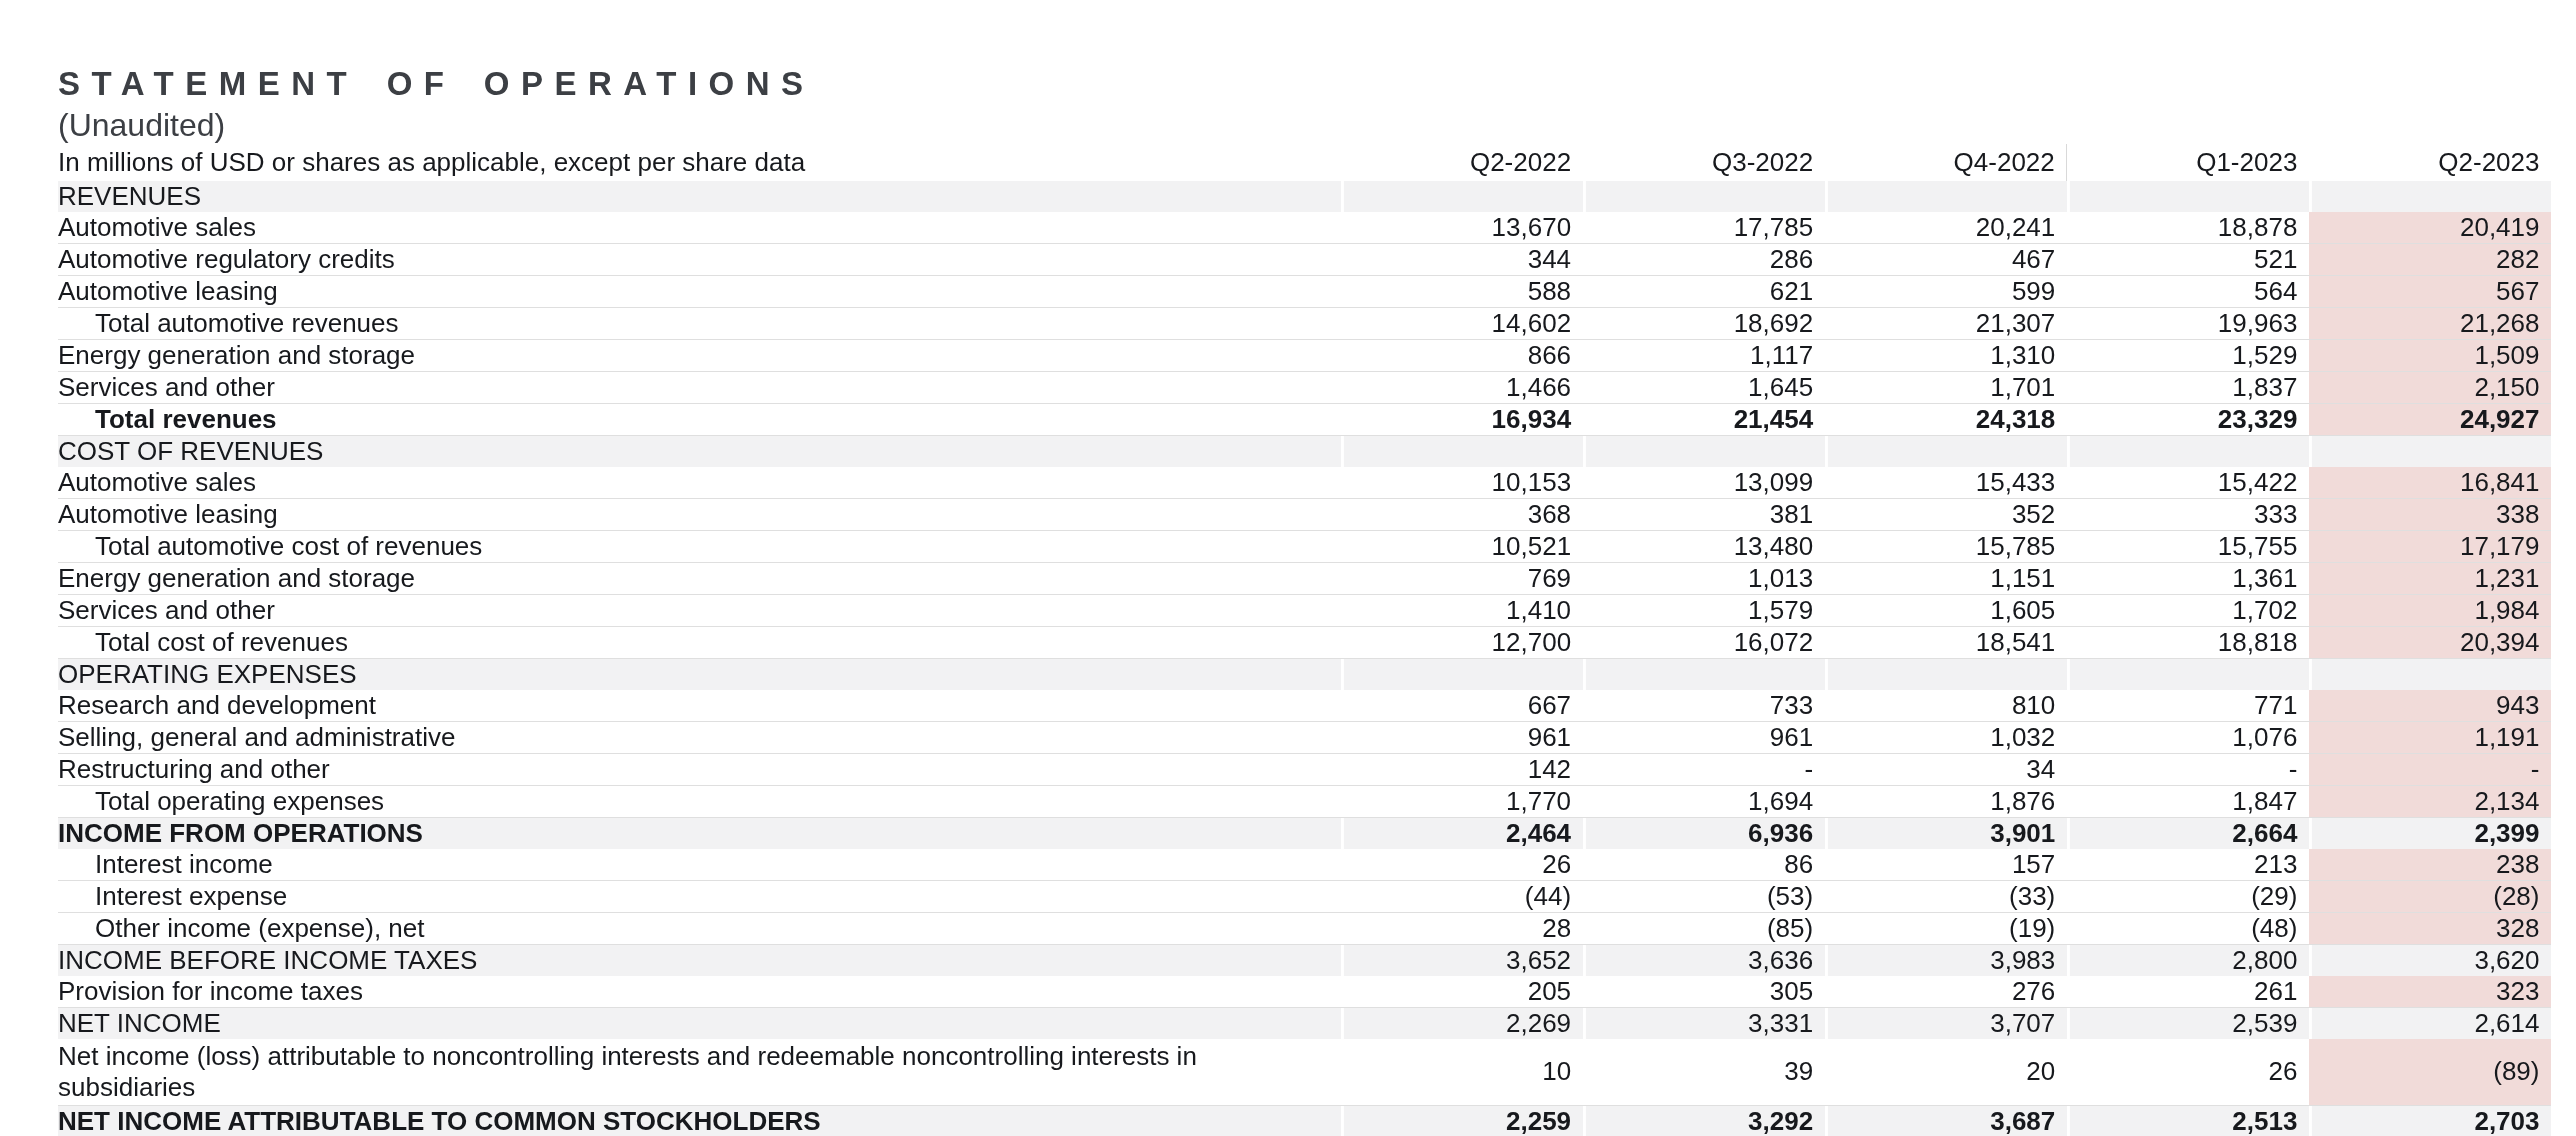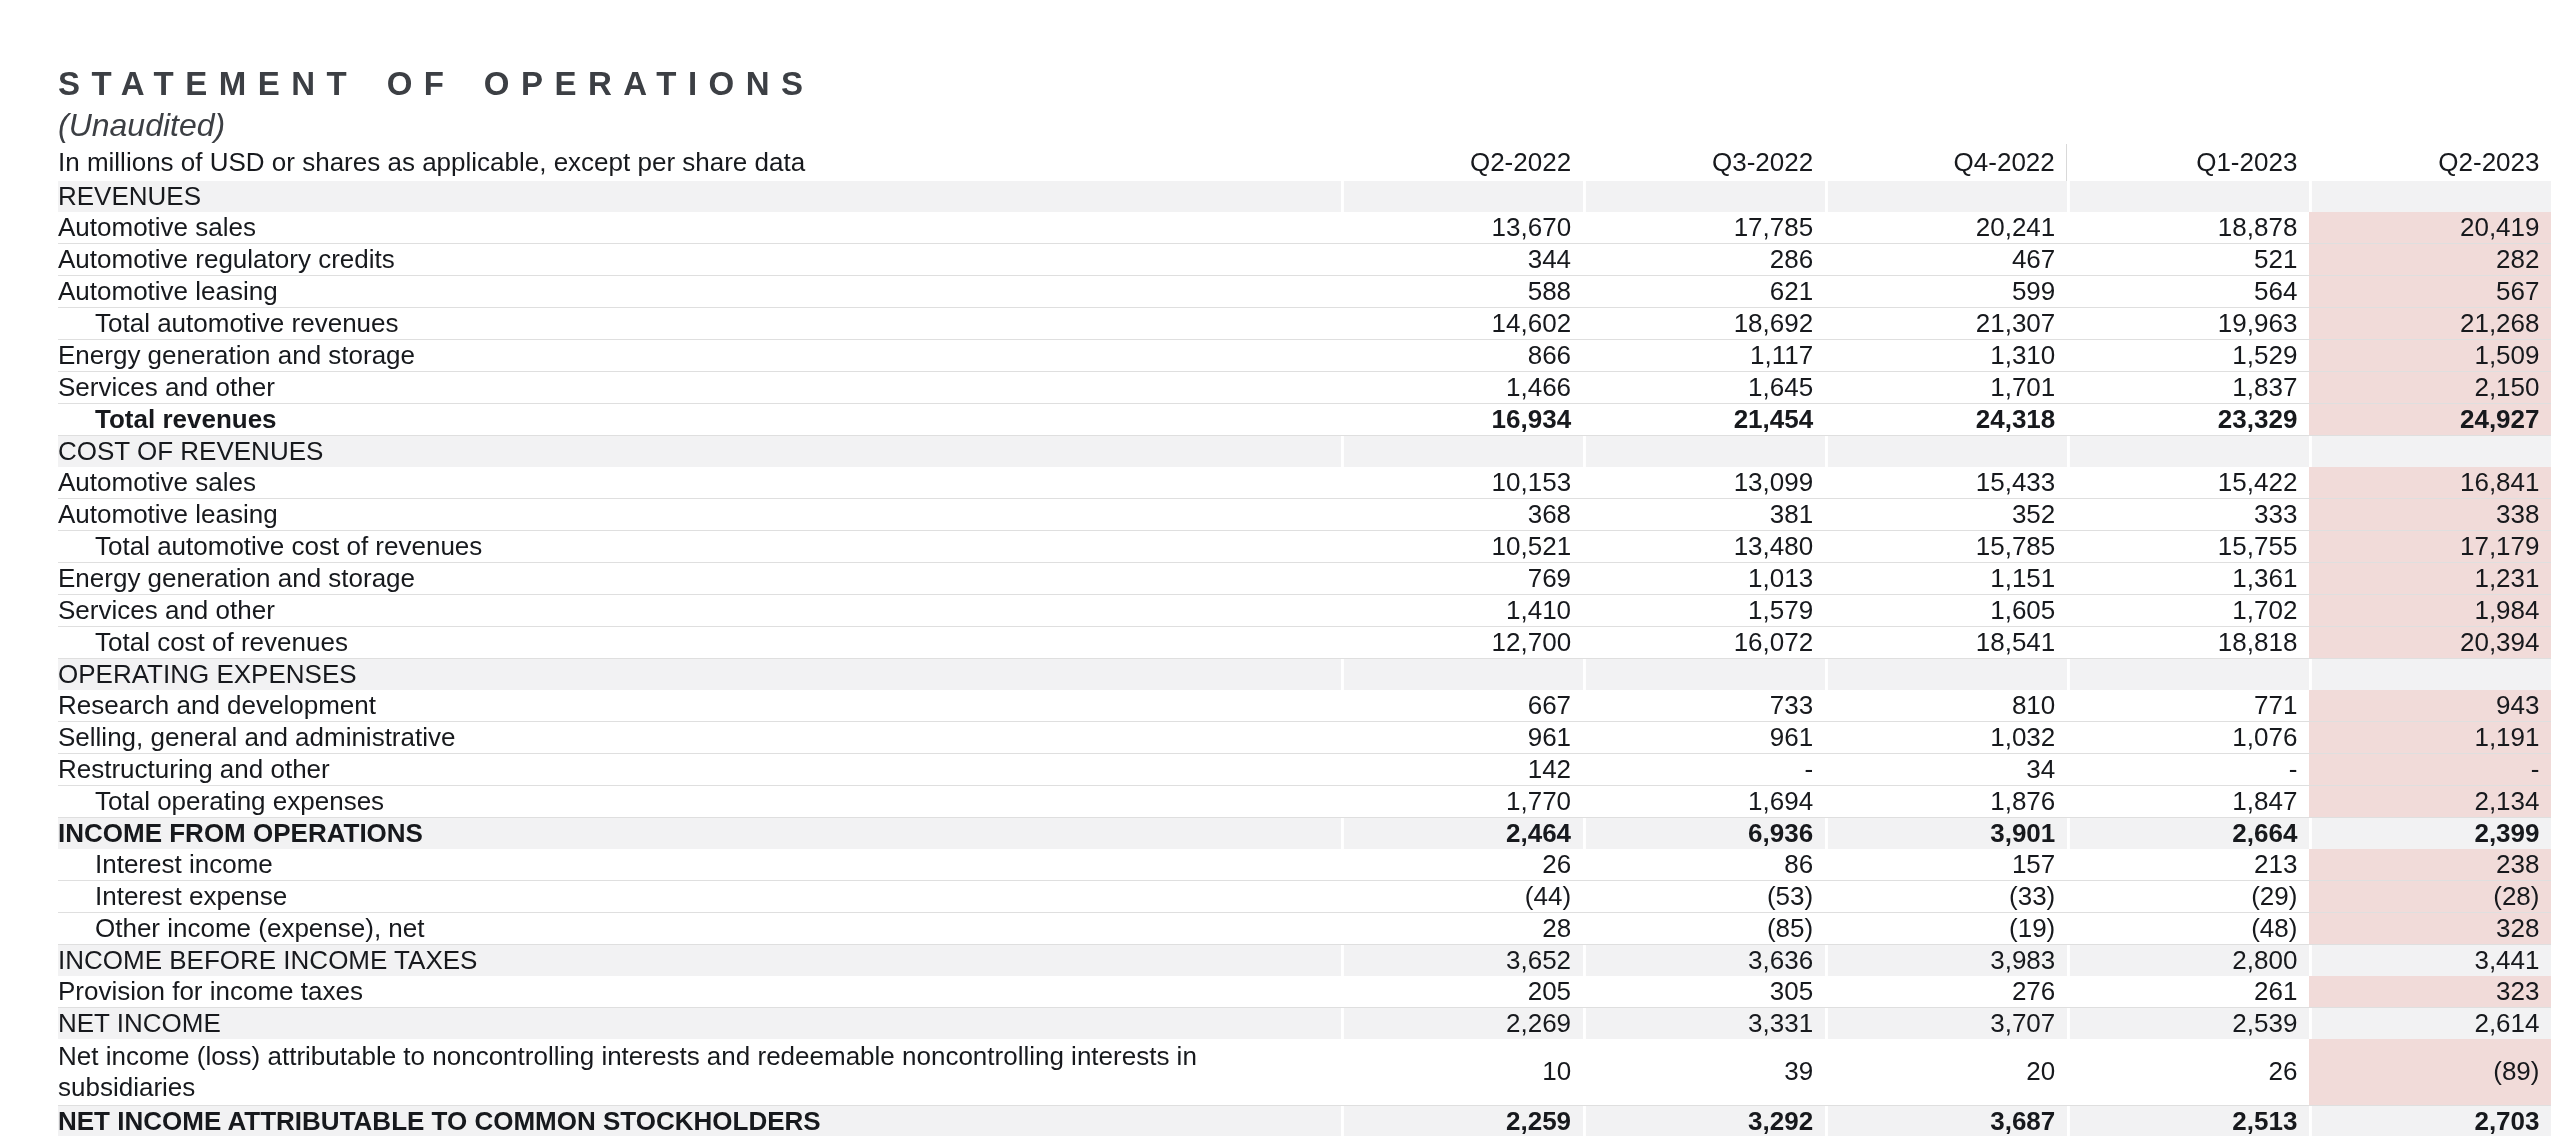"(Unaudited)" .subtitle { font-style: italic -> none }
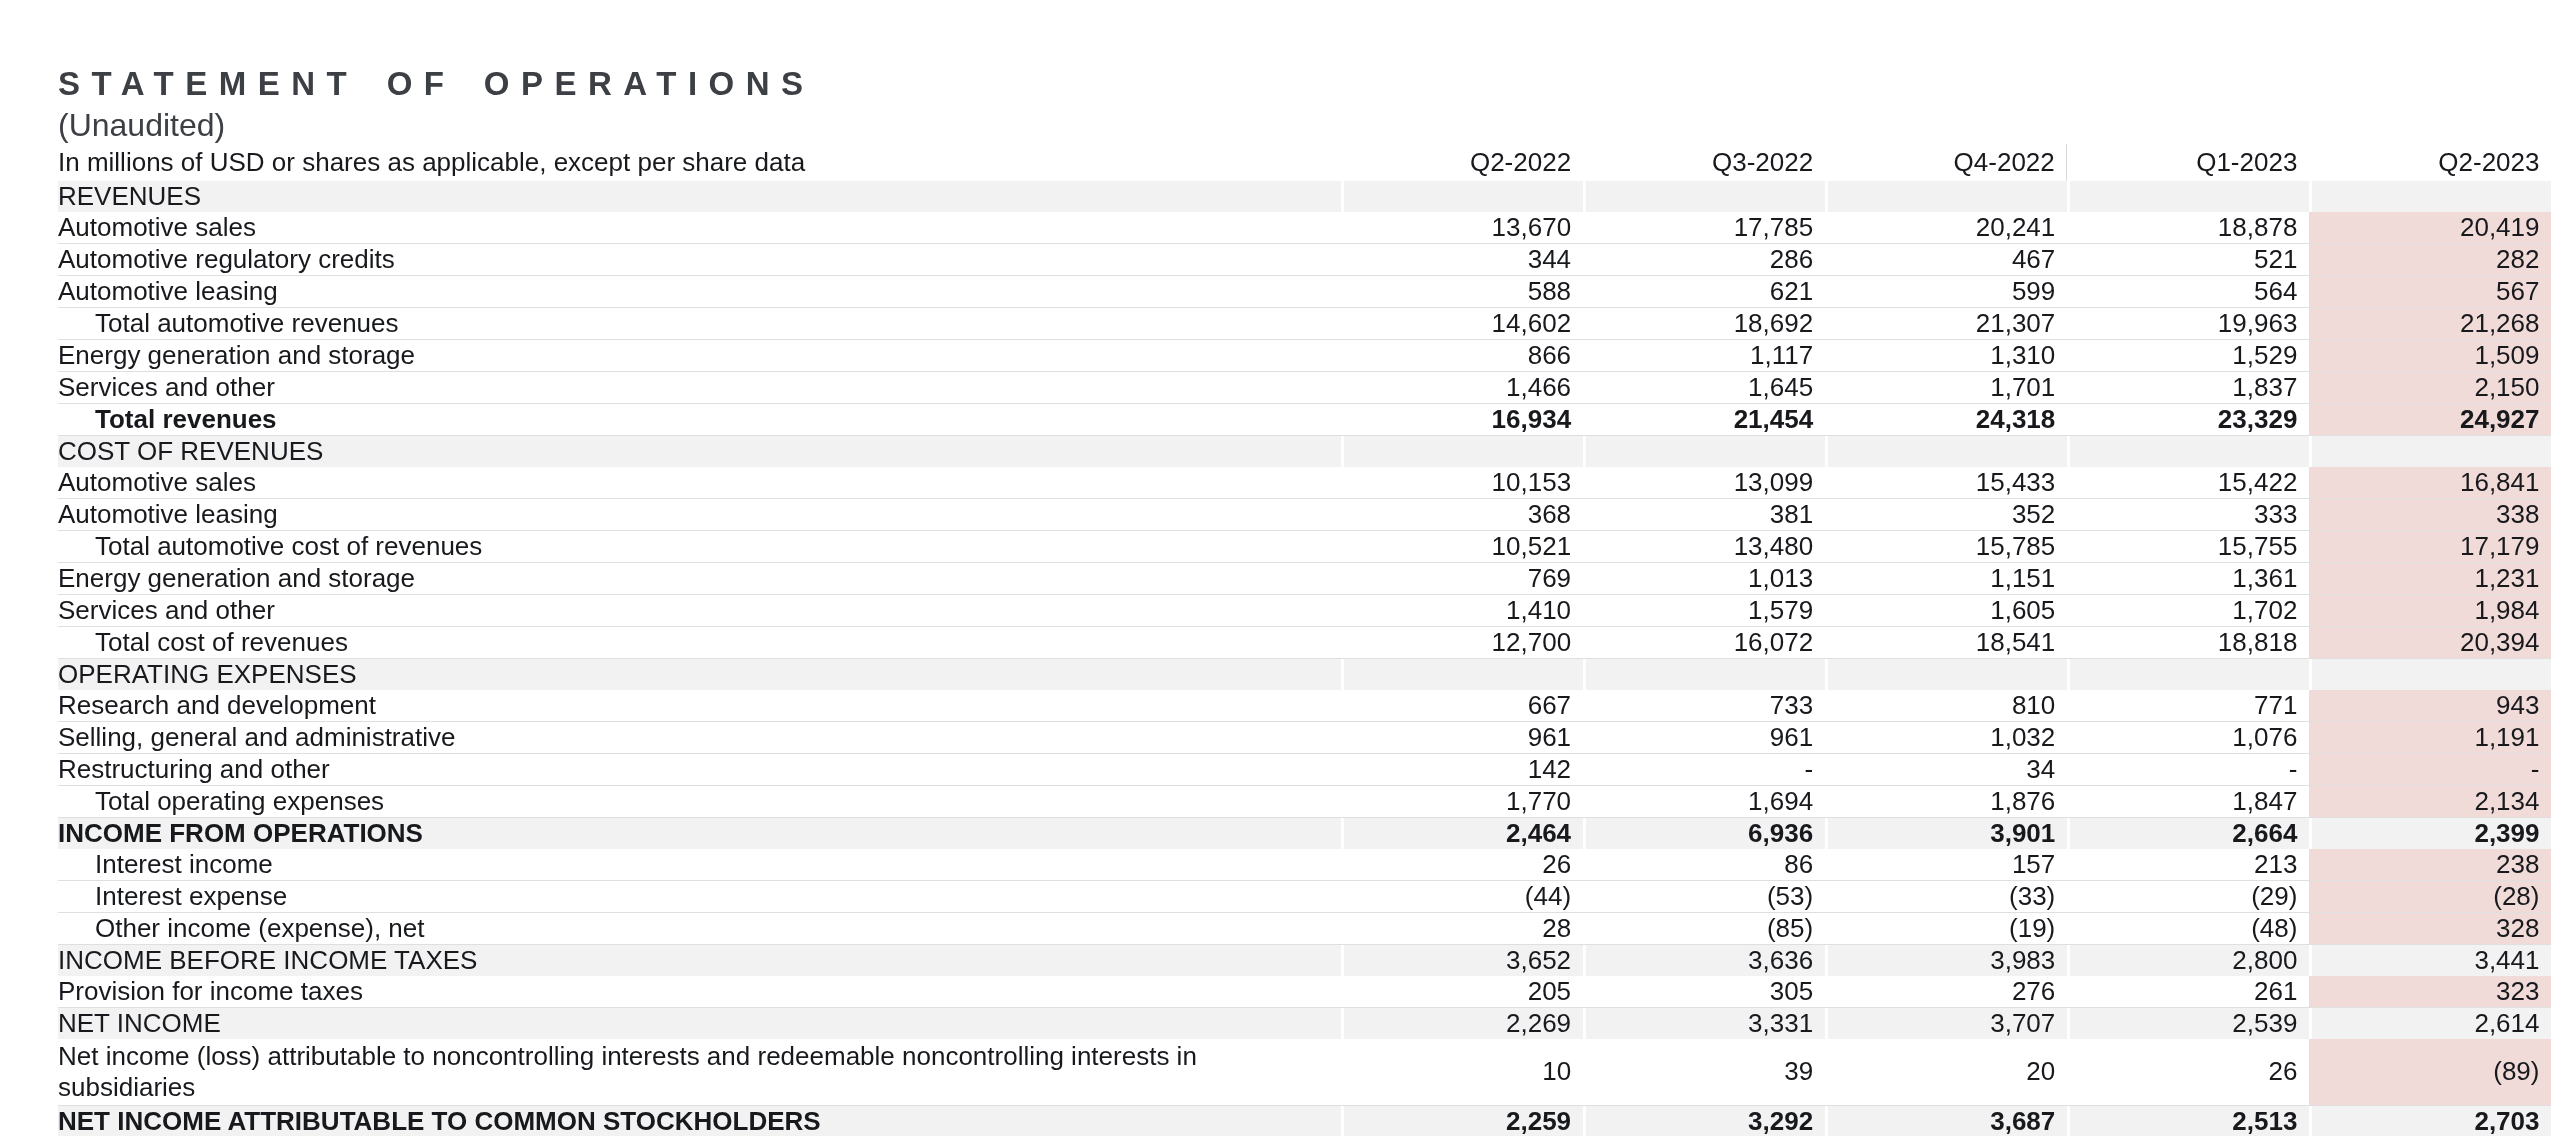"3,441" td.num { text: 3,441 -> 3,620 }
